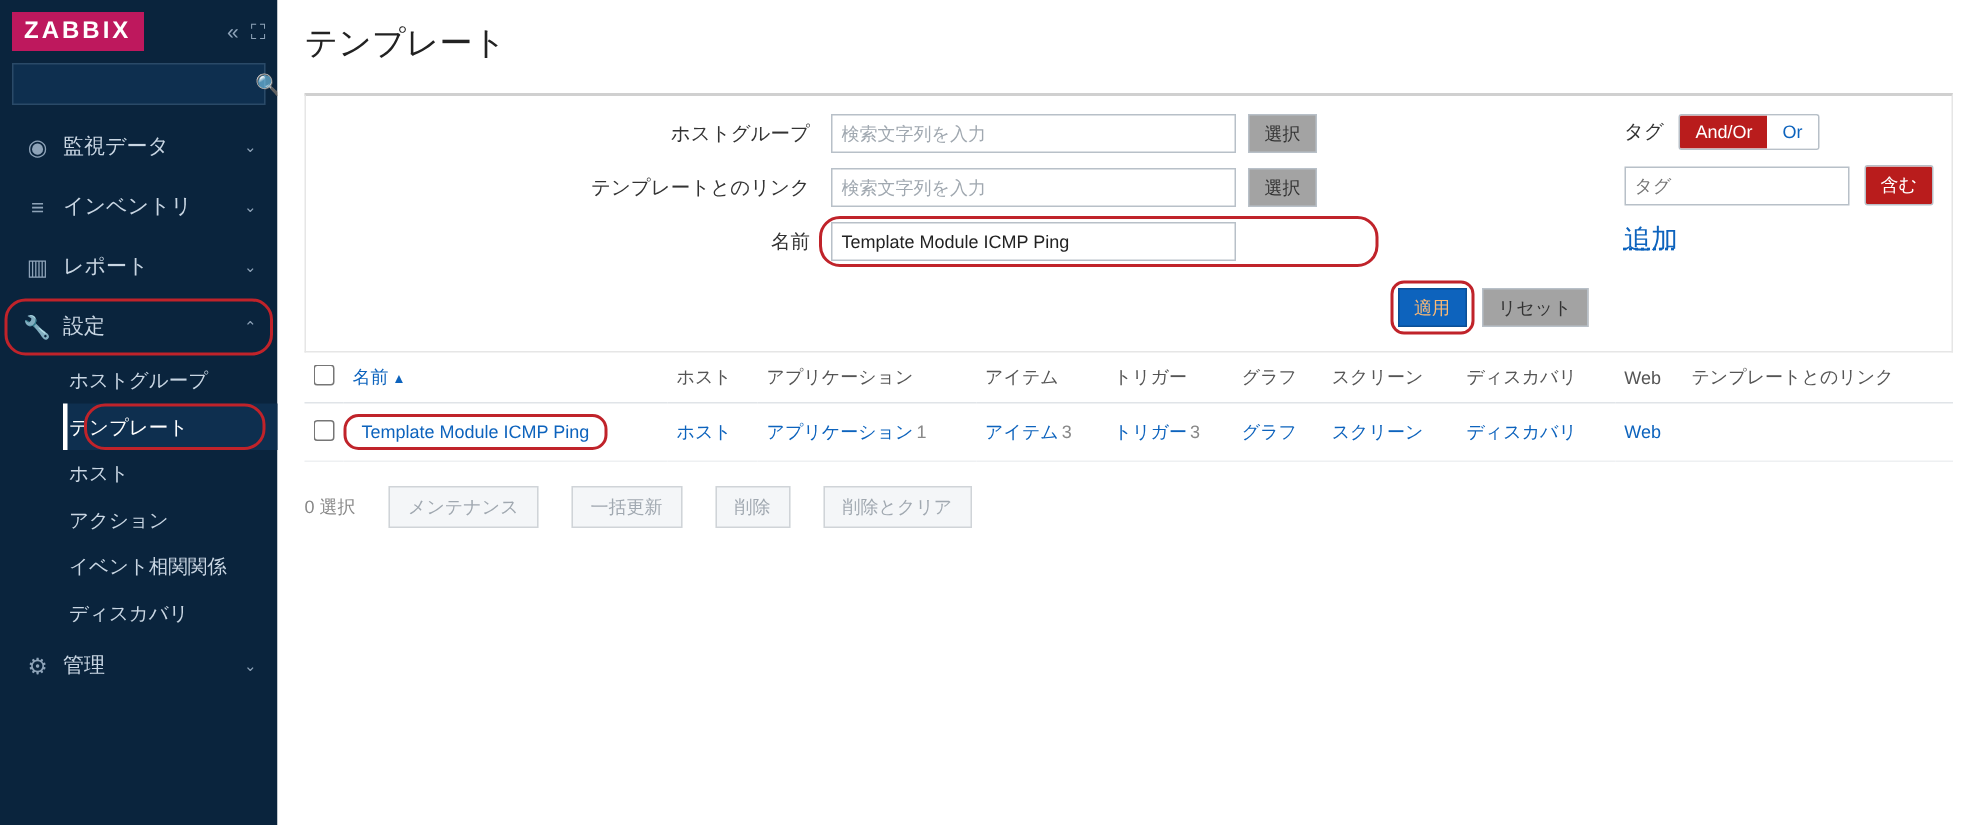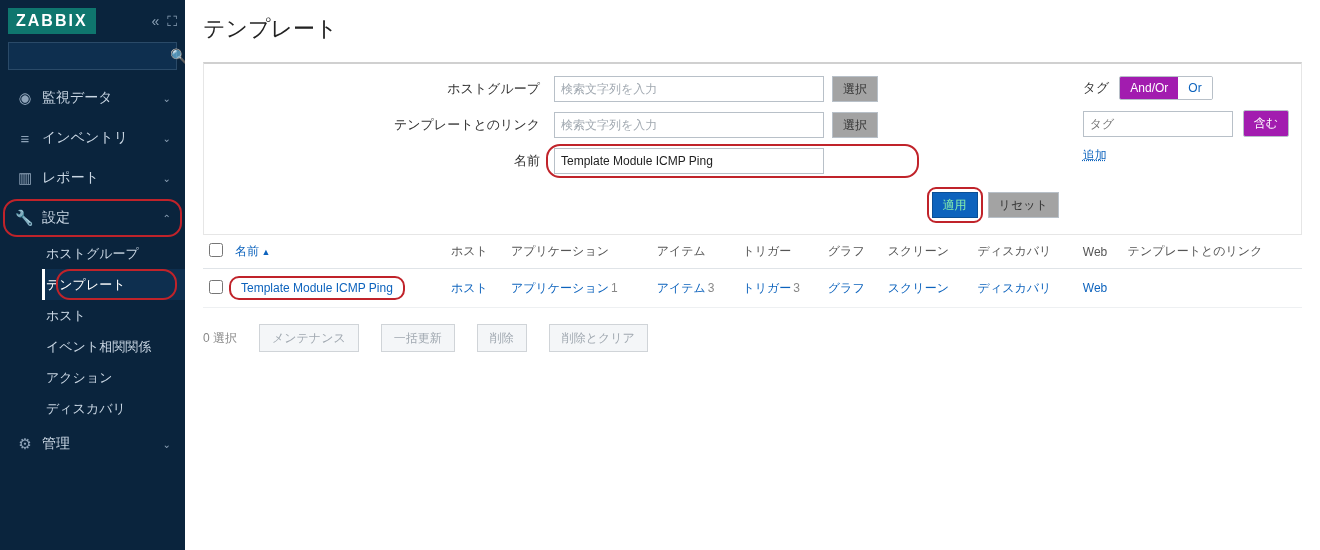"ZABBIX" .logo { background: #0f766e -> #be185d }
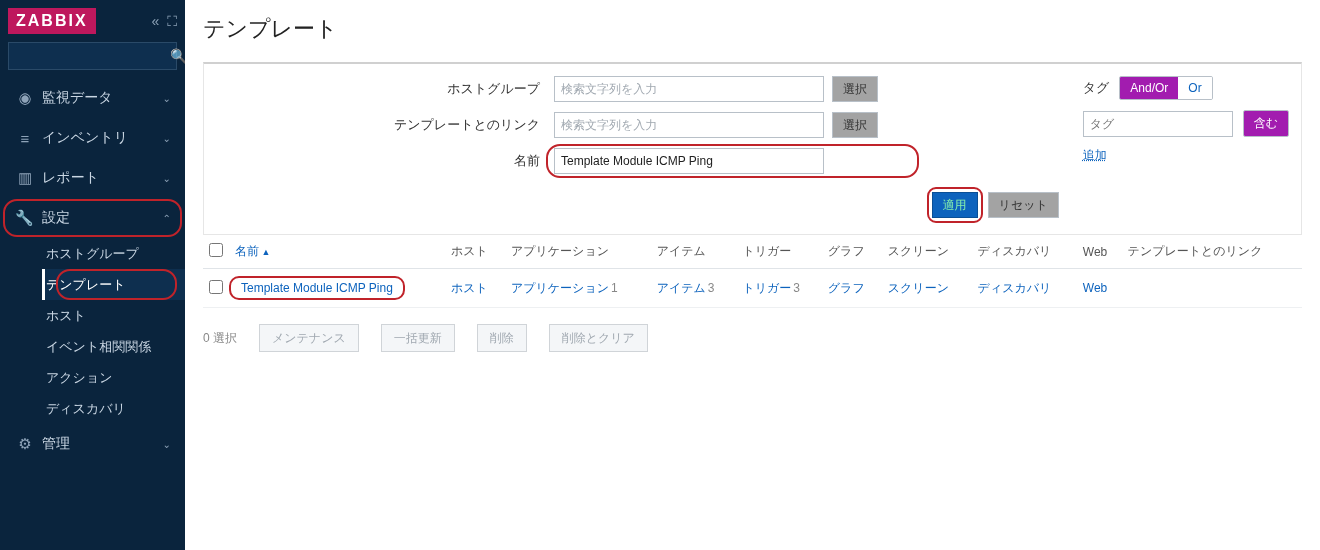"And/Or" .seg span.on { background: #a21caf -> #b91c1c }
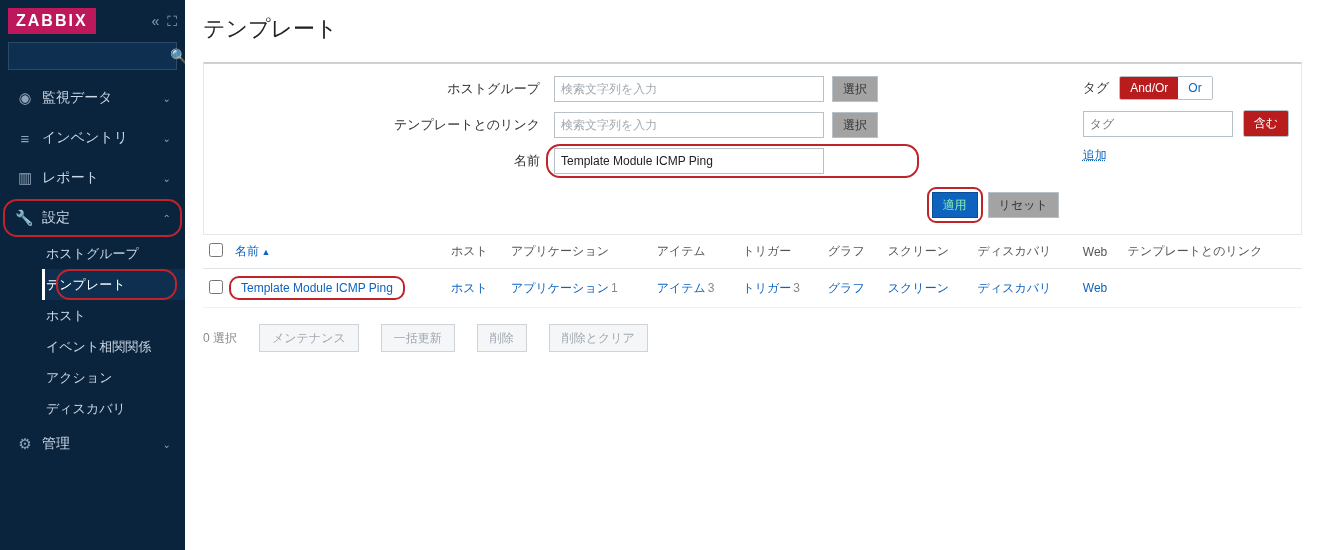"追加" .link-add { font-size: 12px -> 18px }
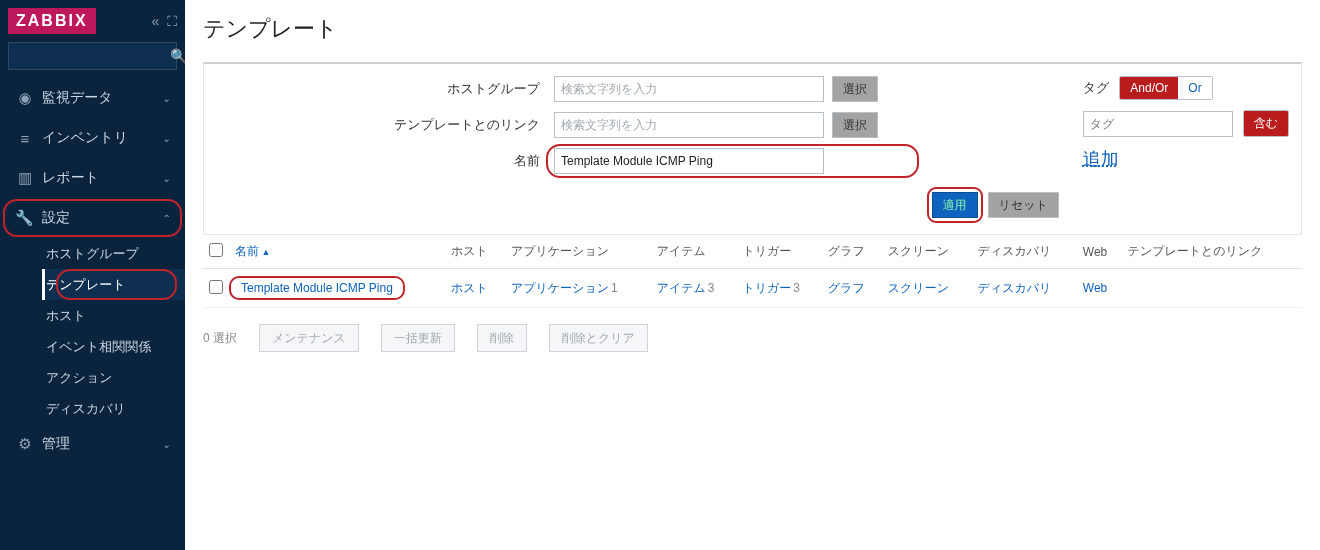"適用" .fp-btn.primary { color: #86efac -> #fdba74 }
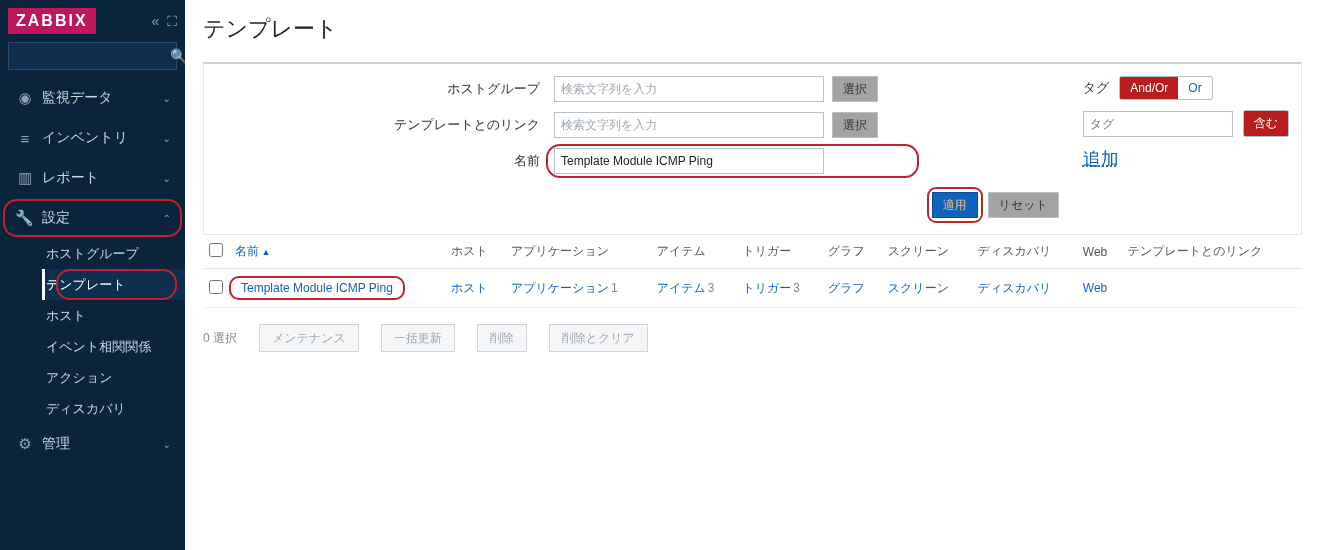"イベント相関関係" div.sb-sub-item { order: before "アクション" -> after "アクション" }
